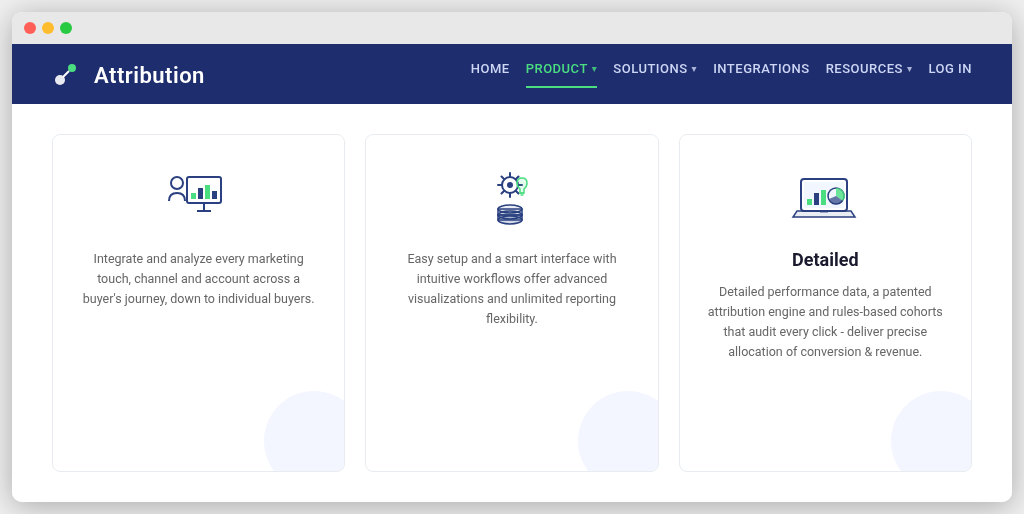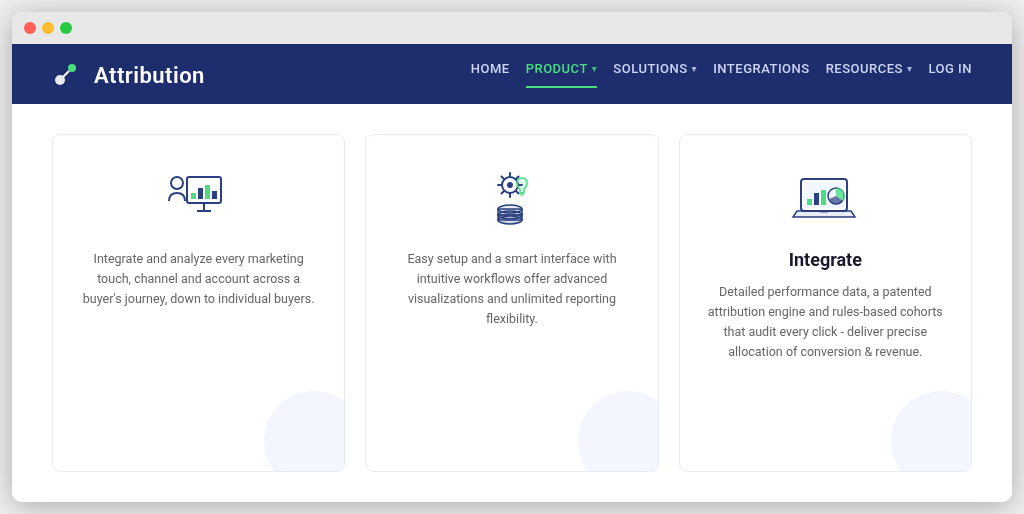"Integrate" h3.feature-title { text: Integrate -> Detailed }
